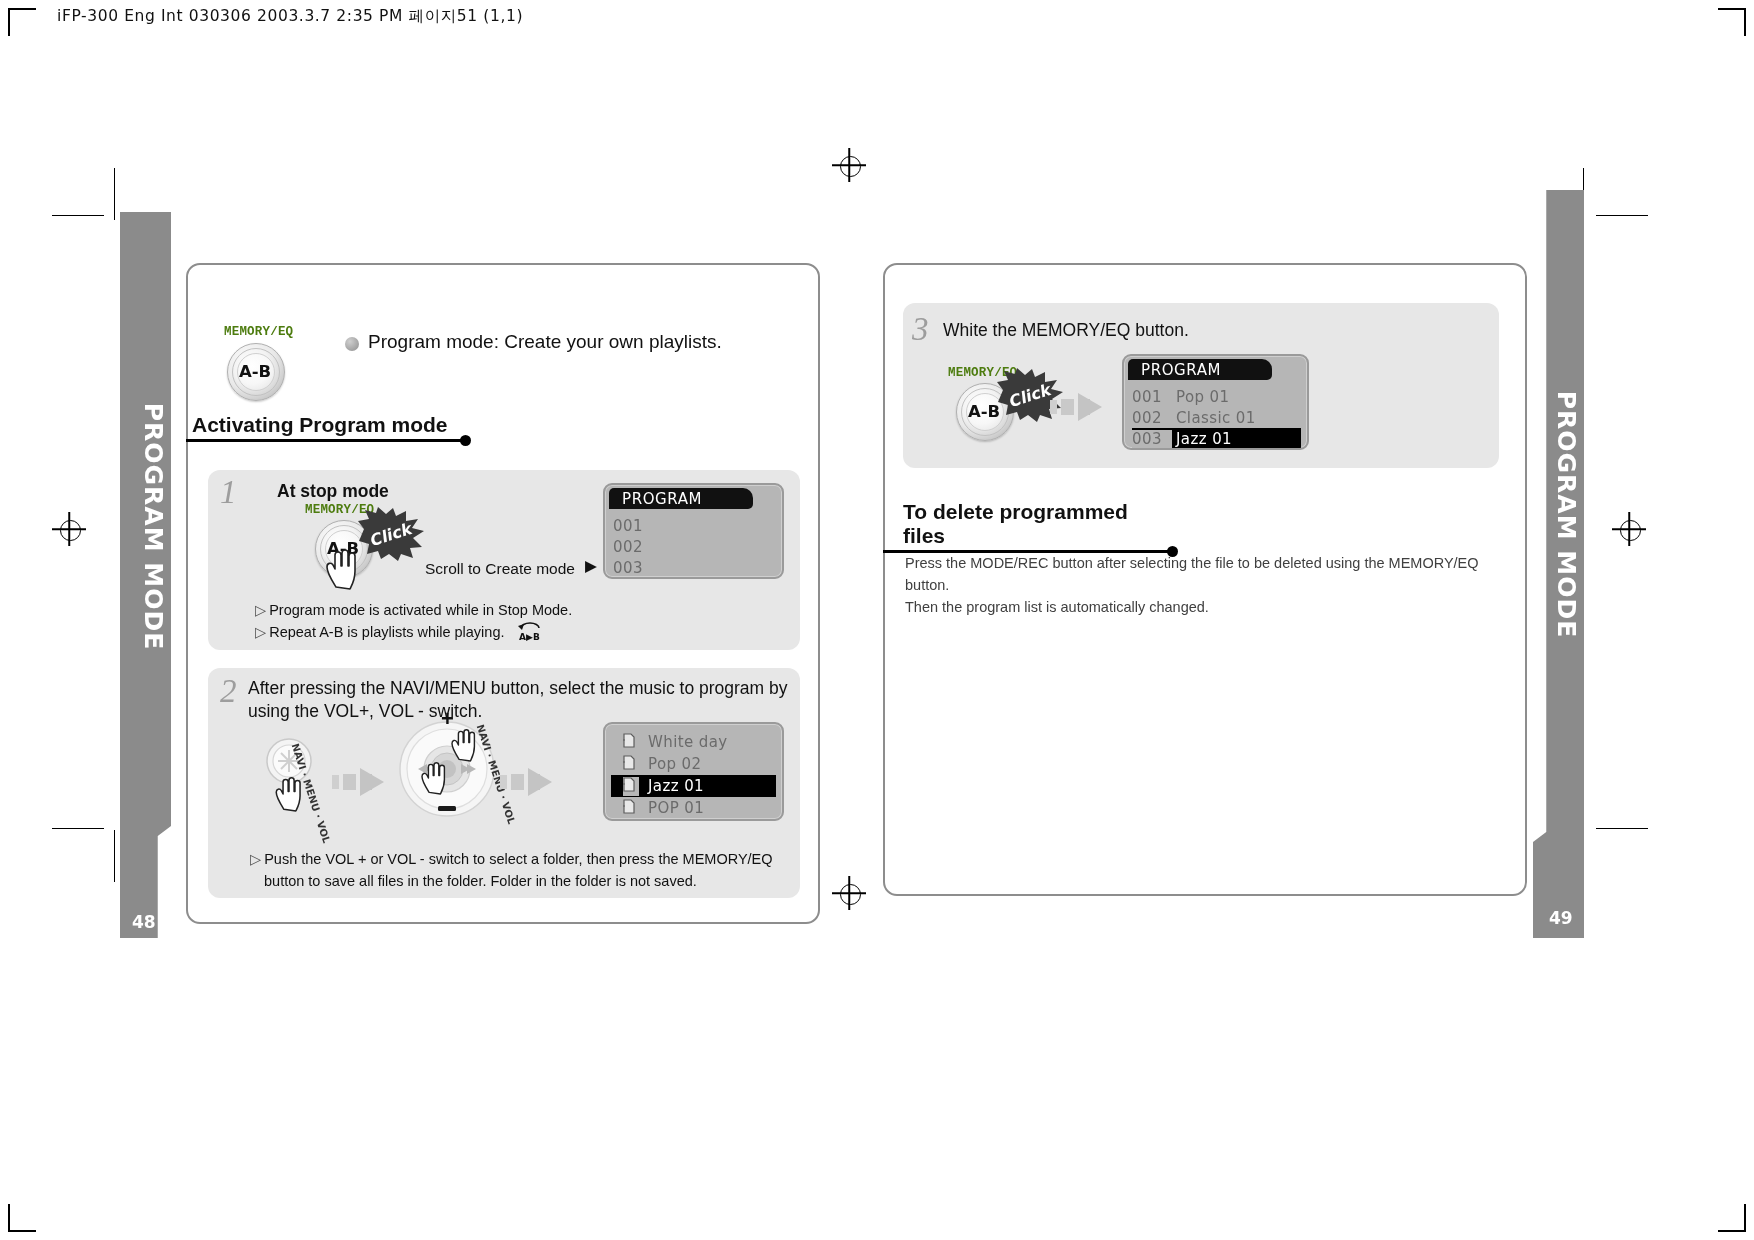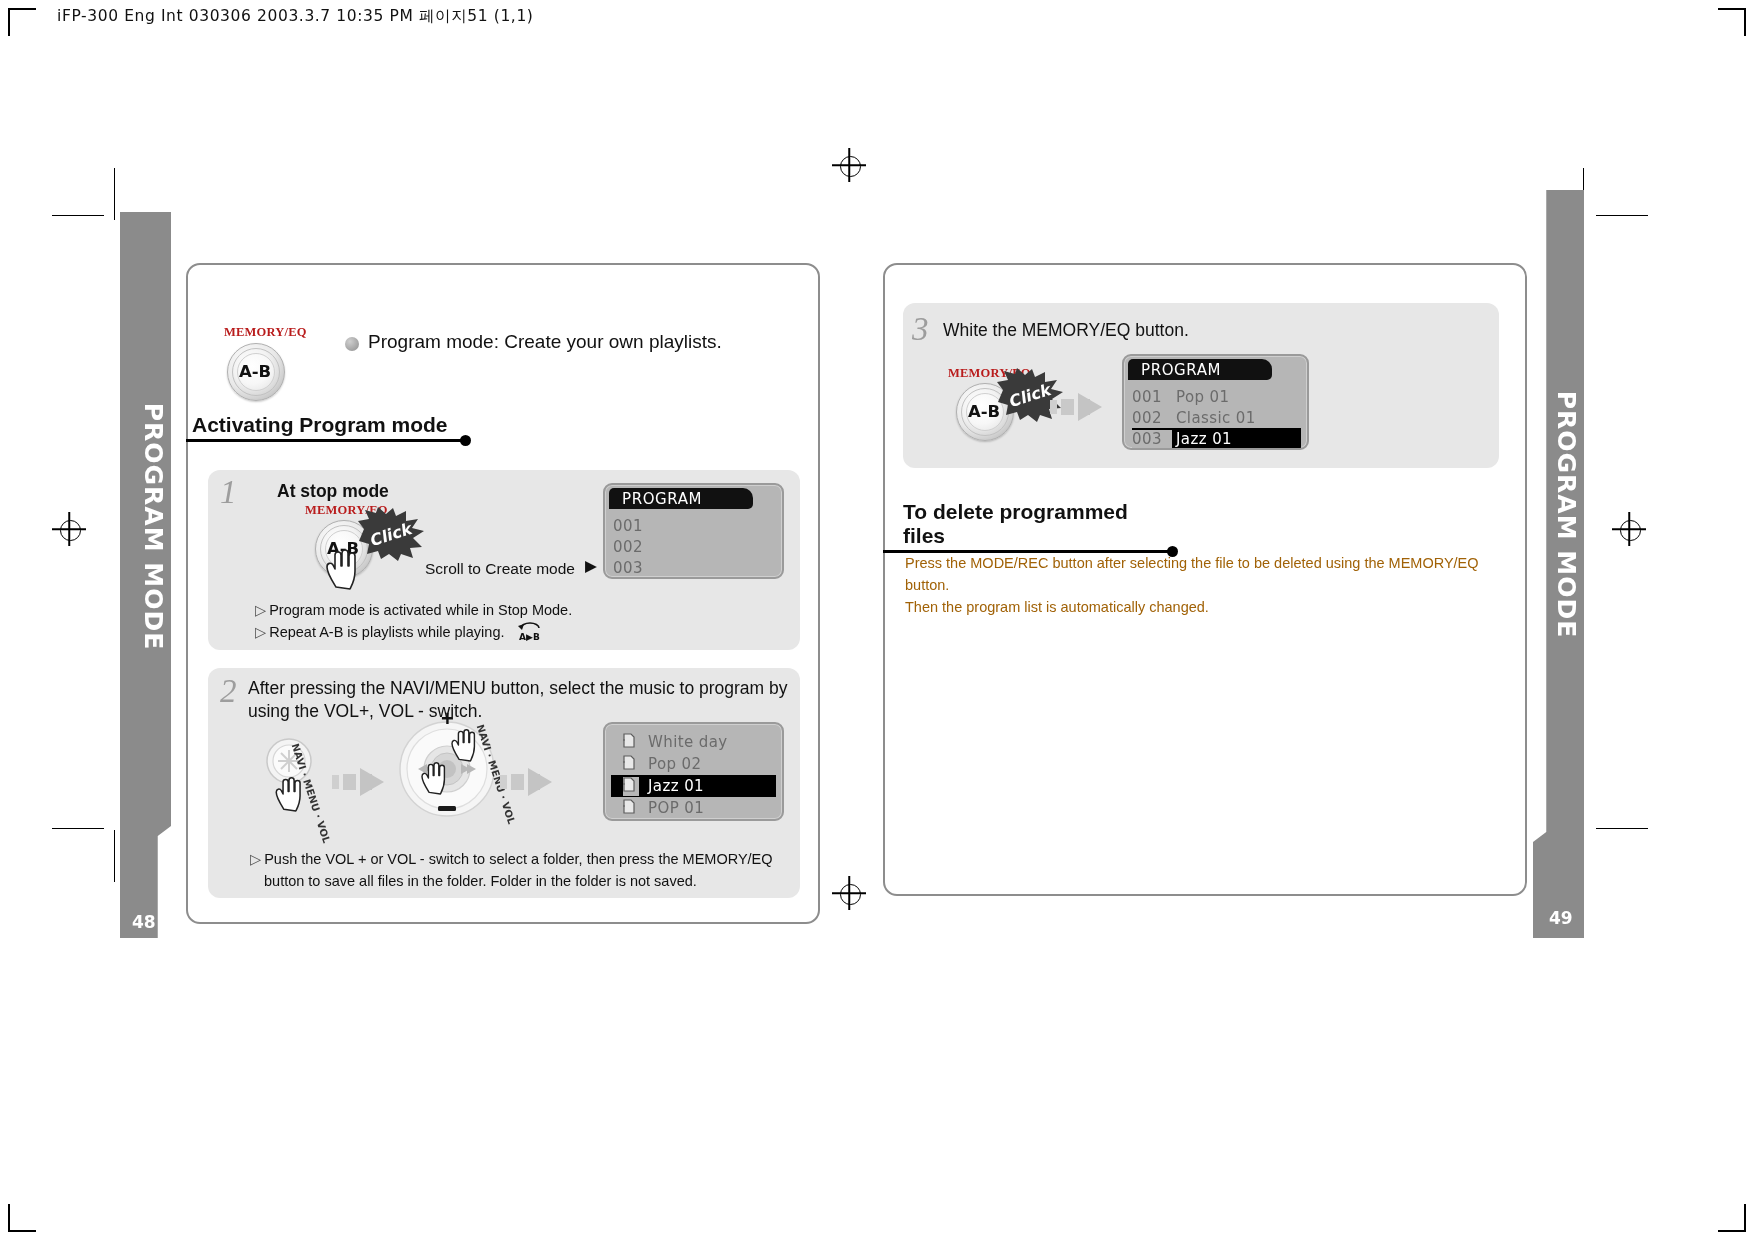"iFP-300 Eng Int 030306 2003.3.7" div.filehdr { text: 10:35 -> 2:35 }
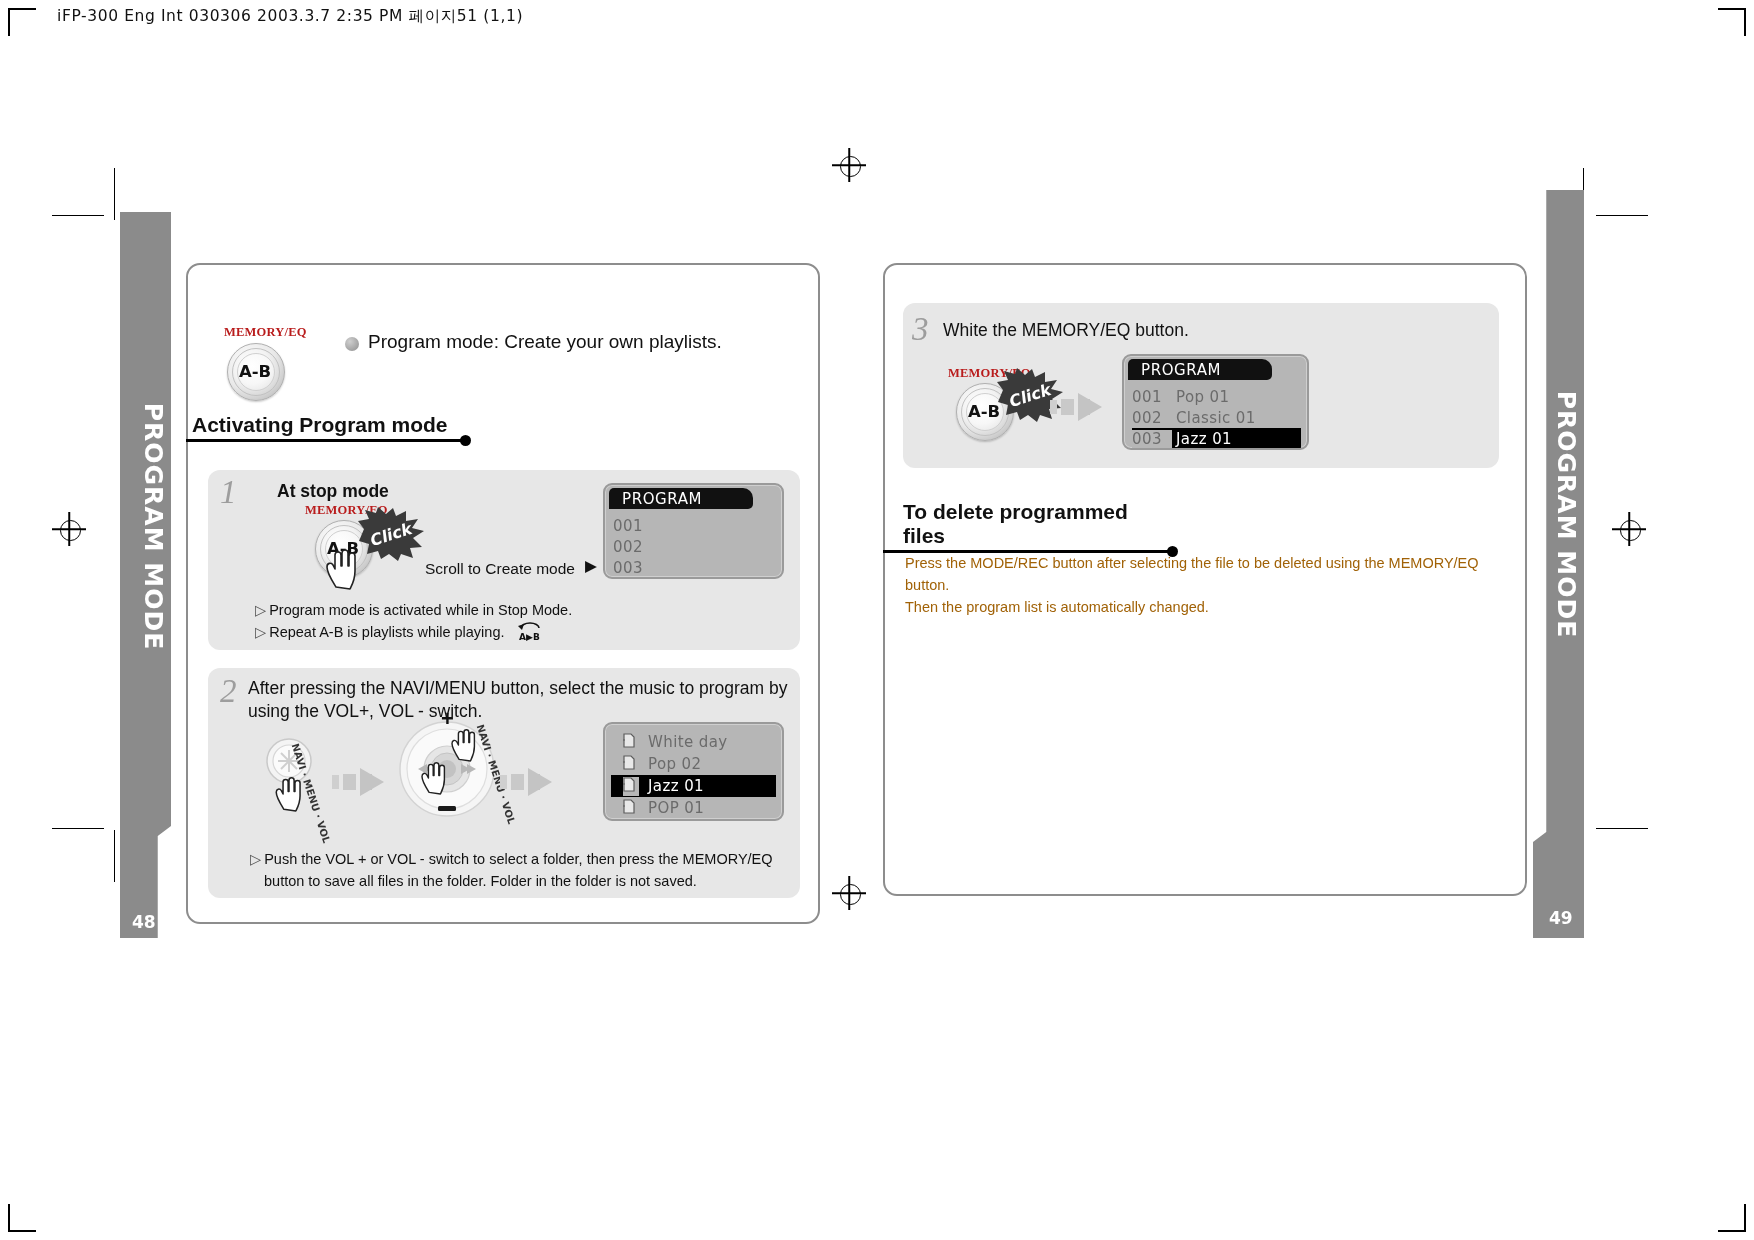"MEMORY/EQ" .memeq .lbl { color: #b91c1c -> #4d7c0f; font-family: Liberation Serif, serif -> Liberation Mono, monospace }
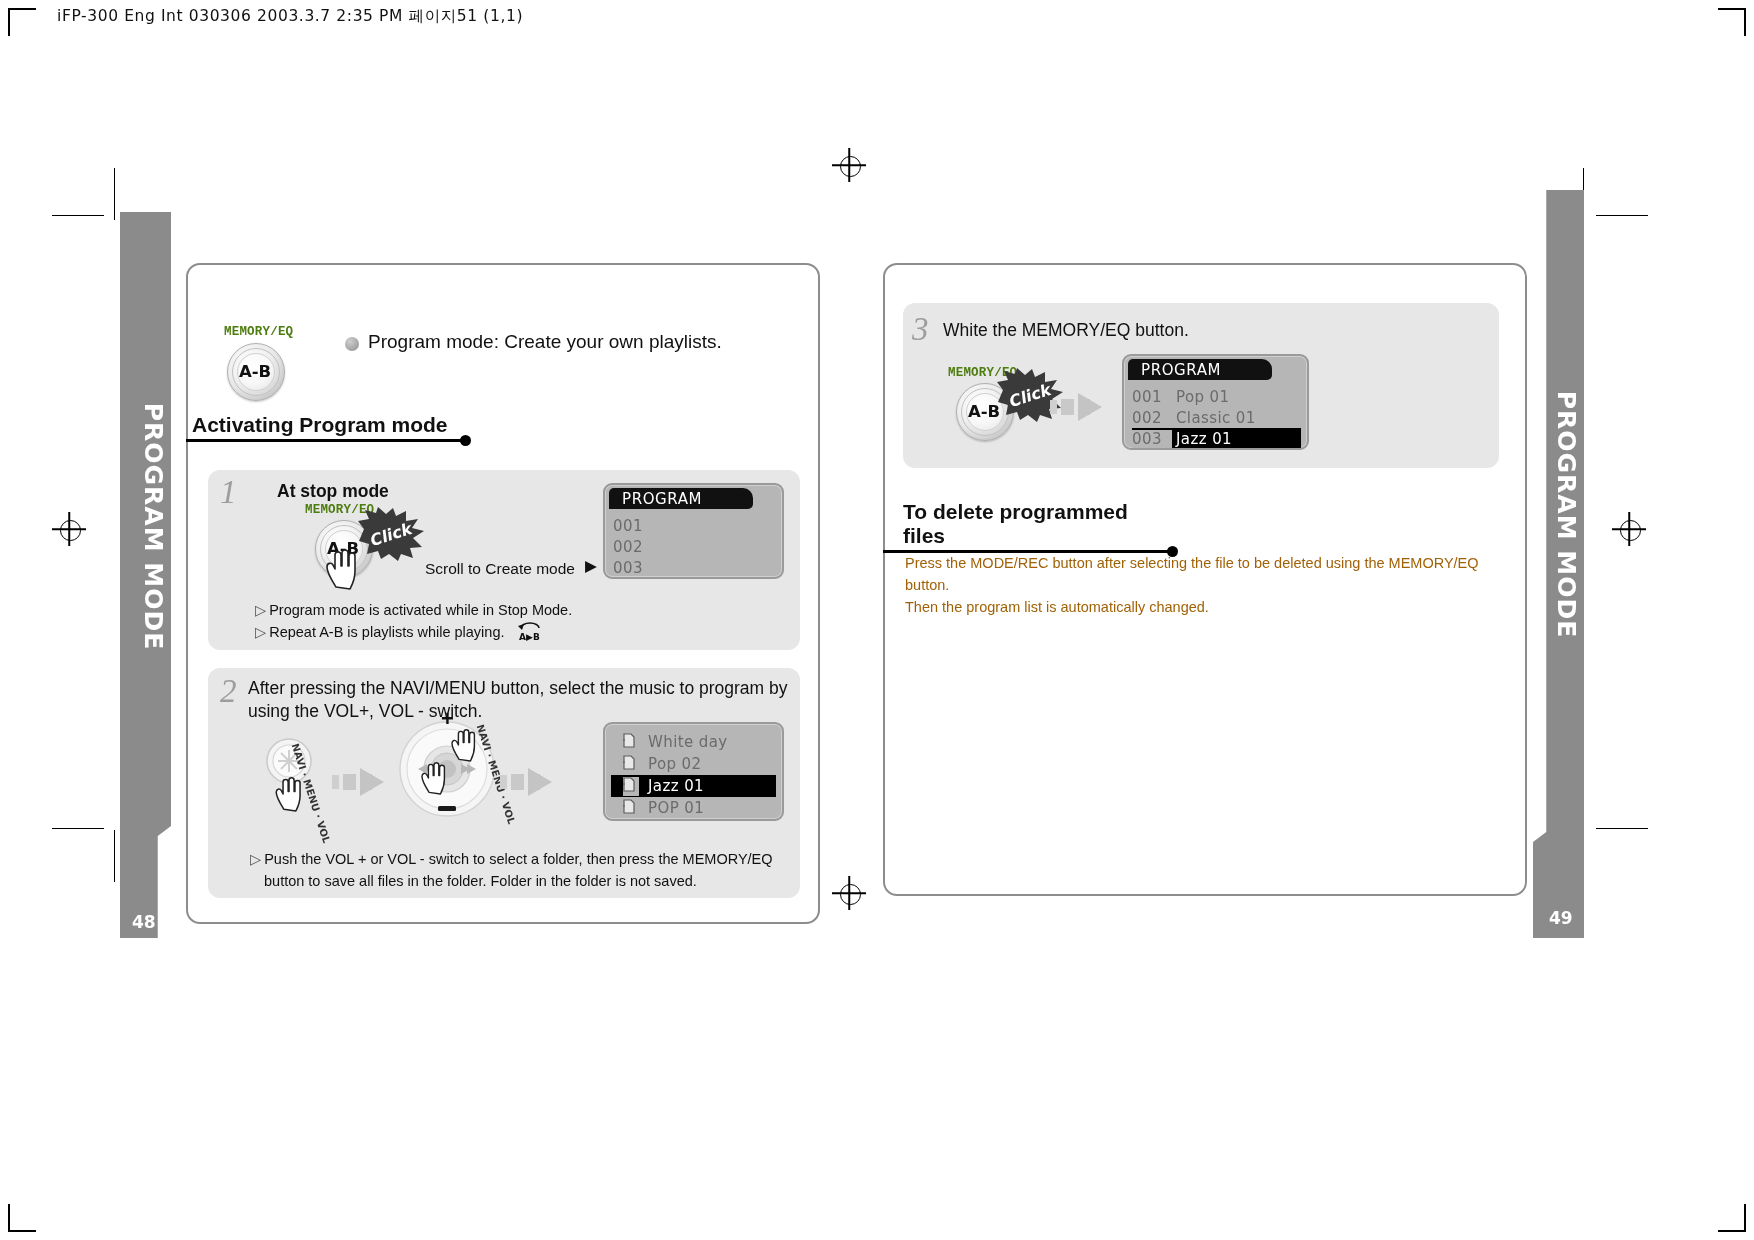"Press the MODE/REC button after" .bodytext { color: #a16207 -> #404040 }
